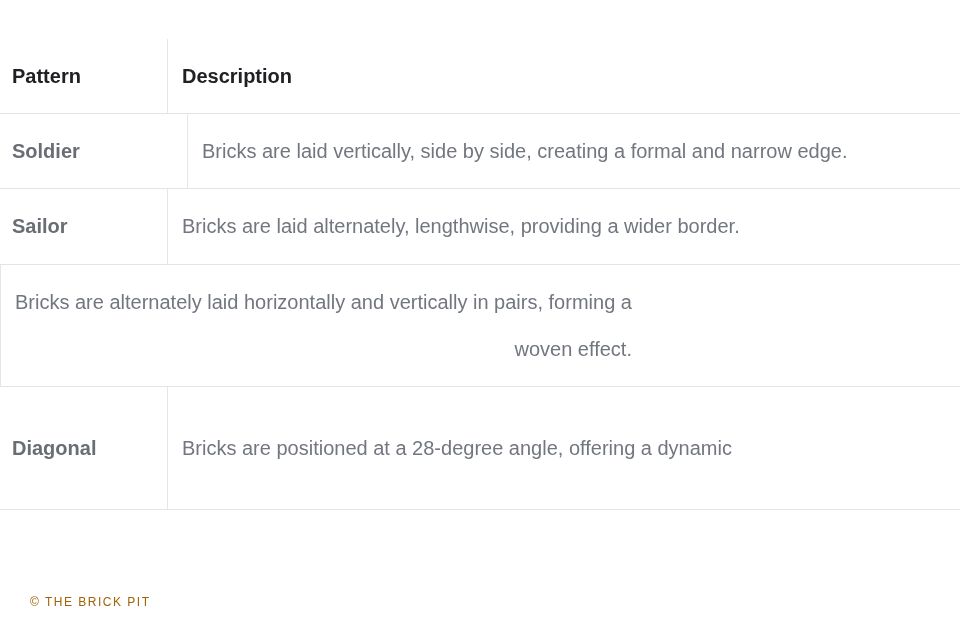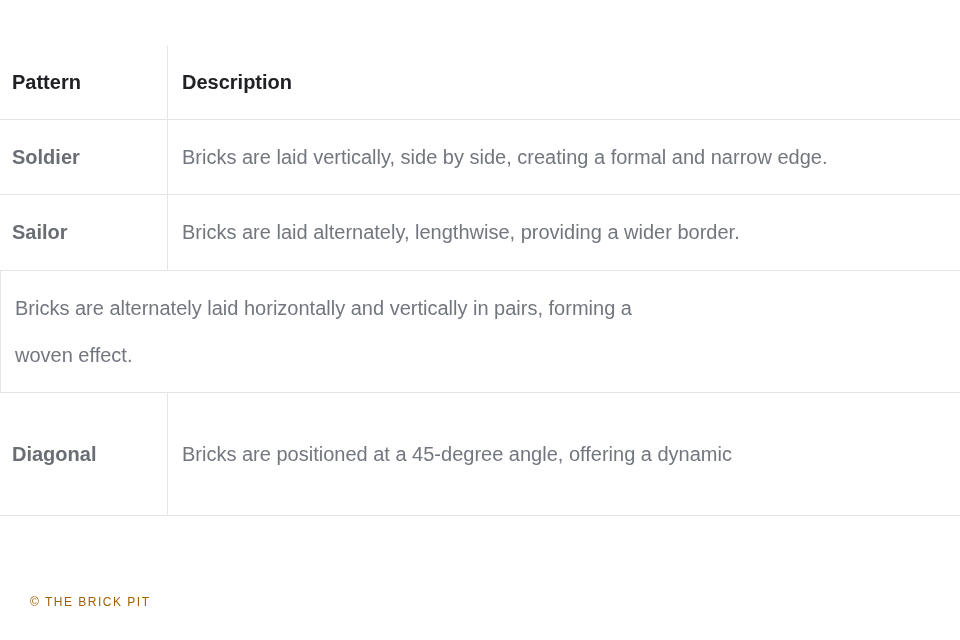"Pattern" .table { top: 45px -> 39px }
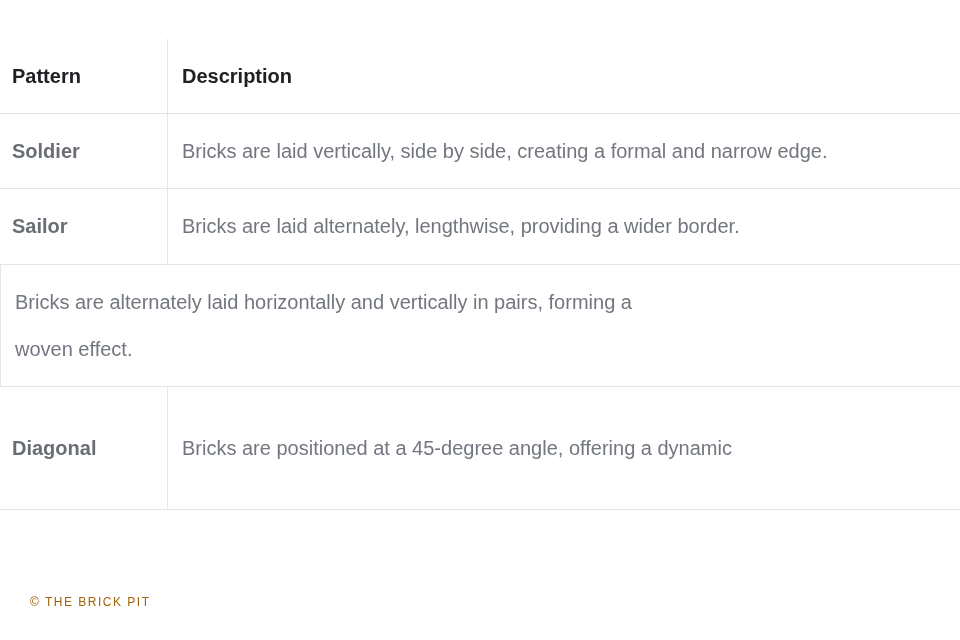"Soldier" .row.r0 { gap: none -> 20px }
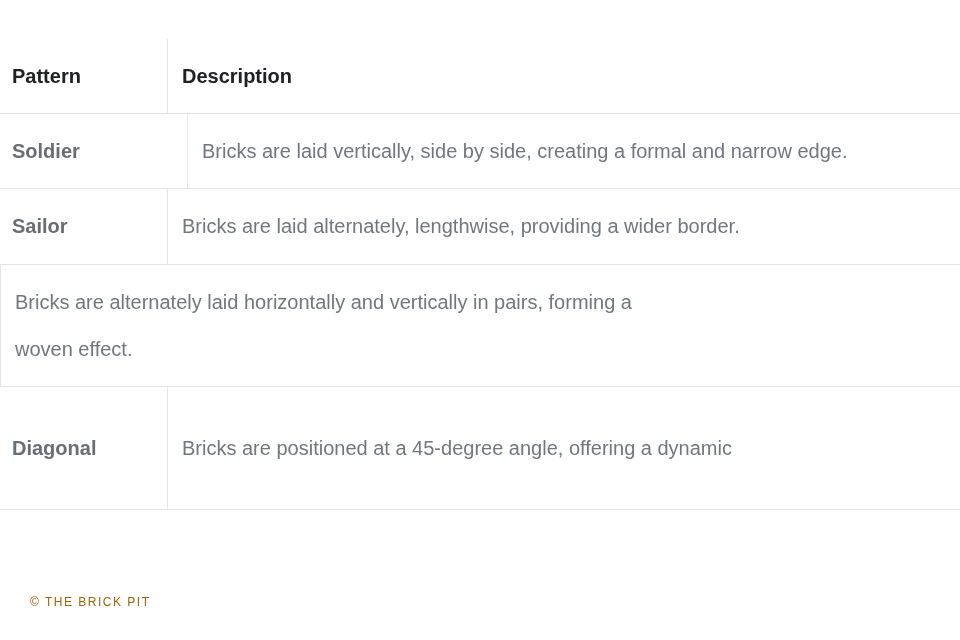"Bricks are laid vertically, side" .desc-line { text-align: none -> right }
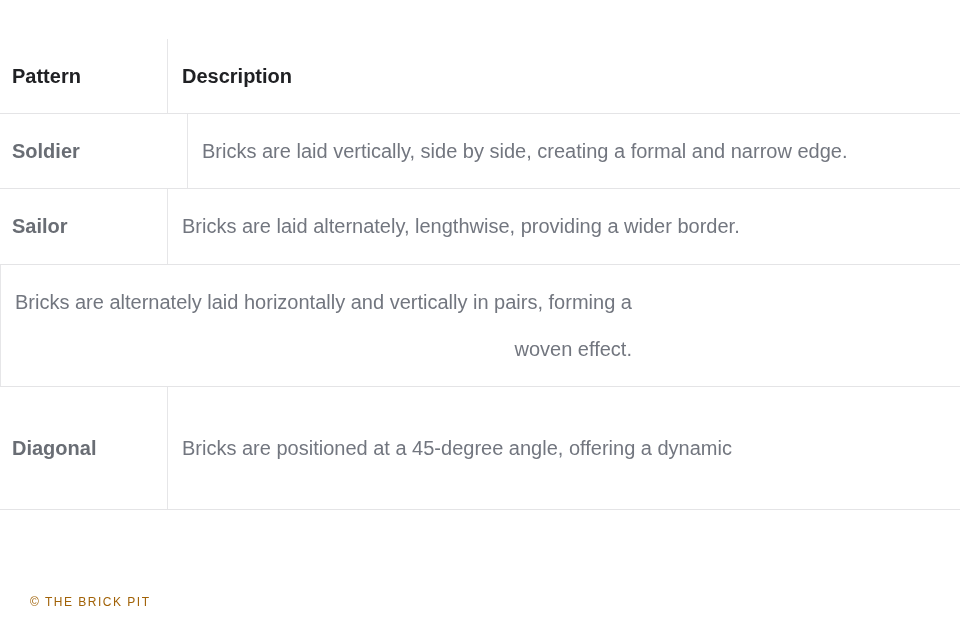"Bricks are positioned at a" span.desc-line { text: 45-degree -> 28-degree }
